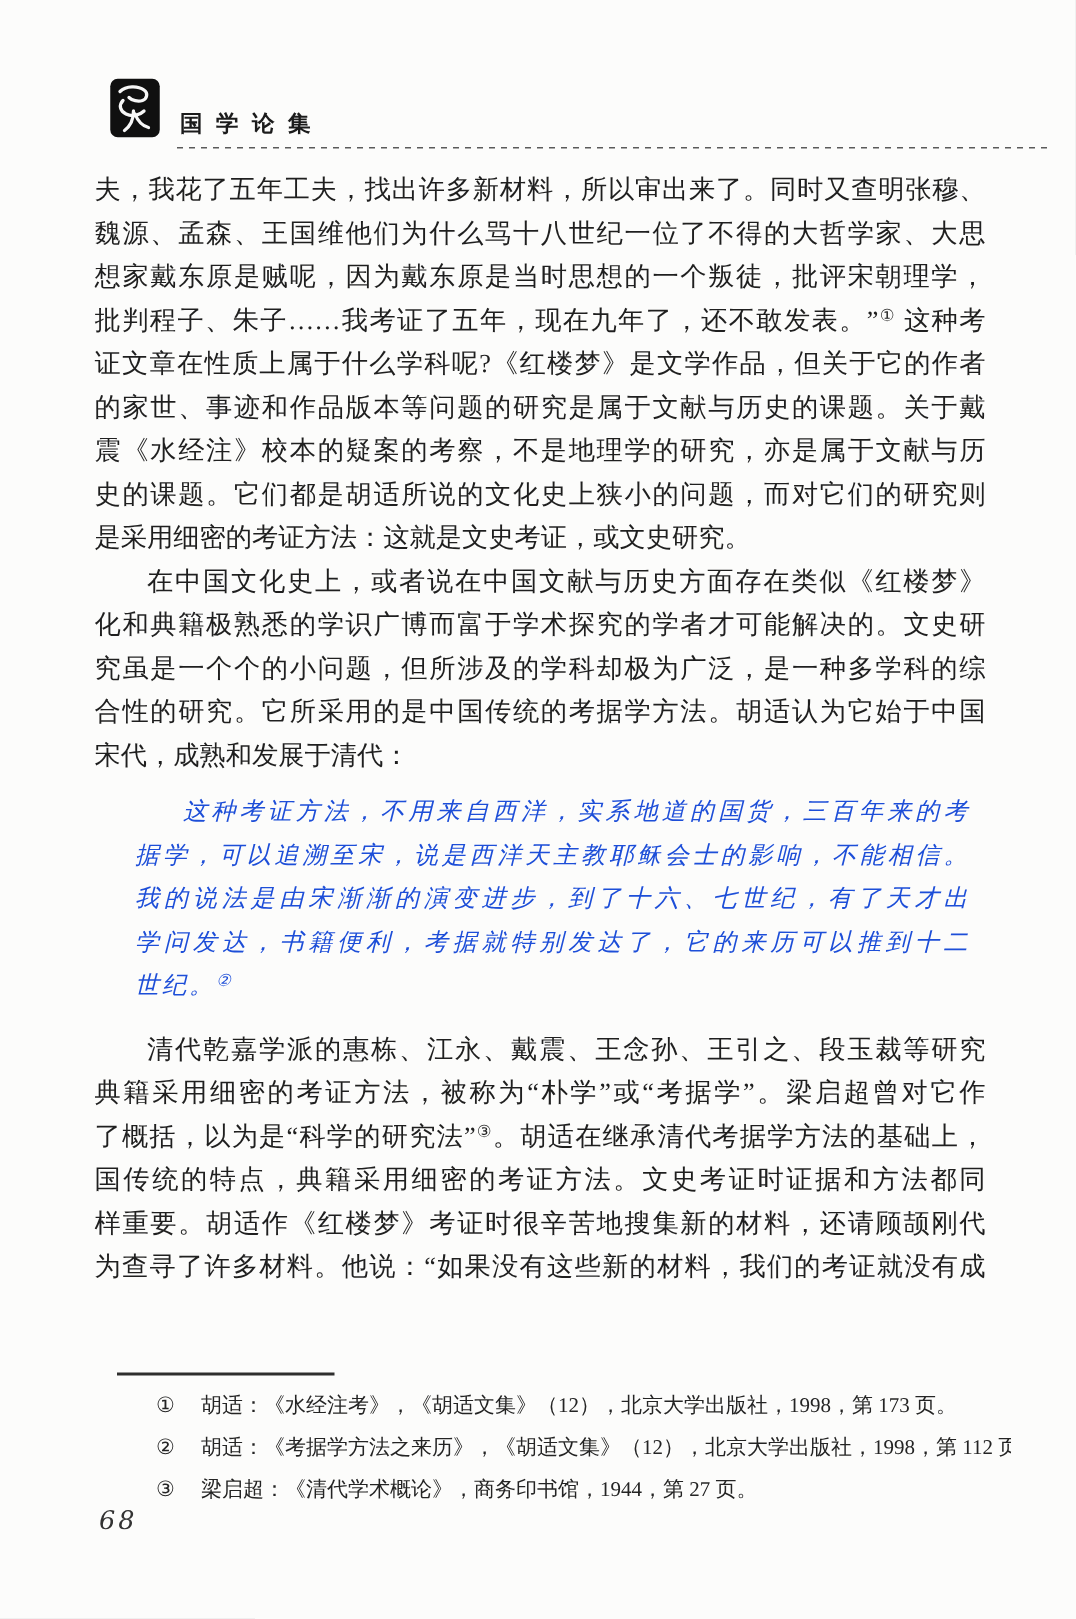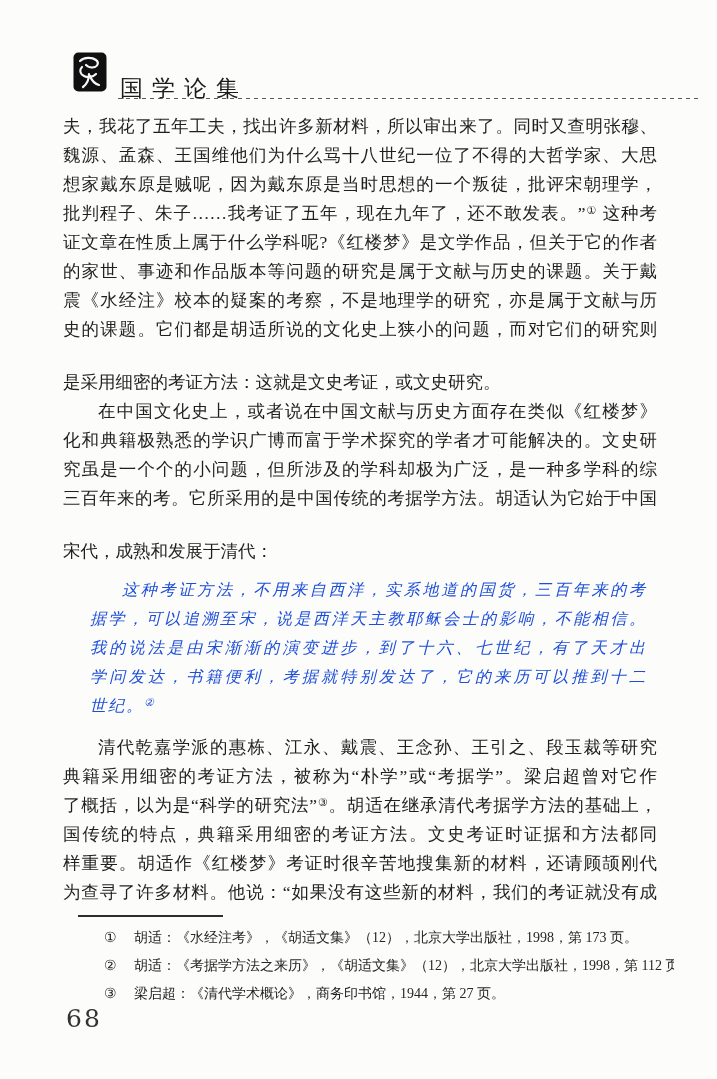"国学论集" .series-title { font-size: 23px -> 15px; font-weight: normal -> bold }
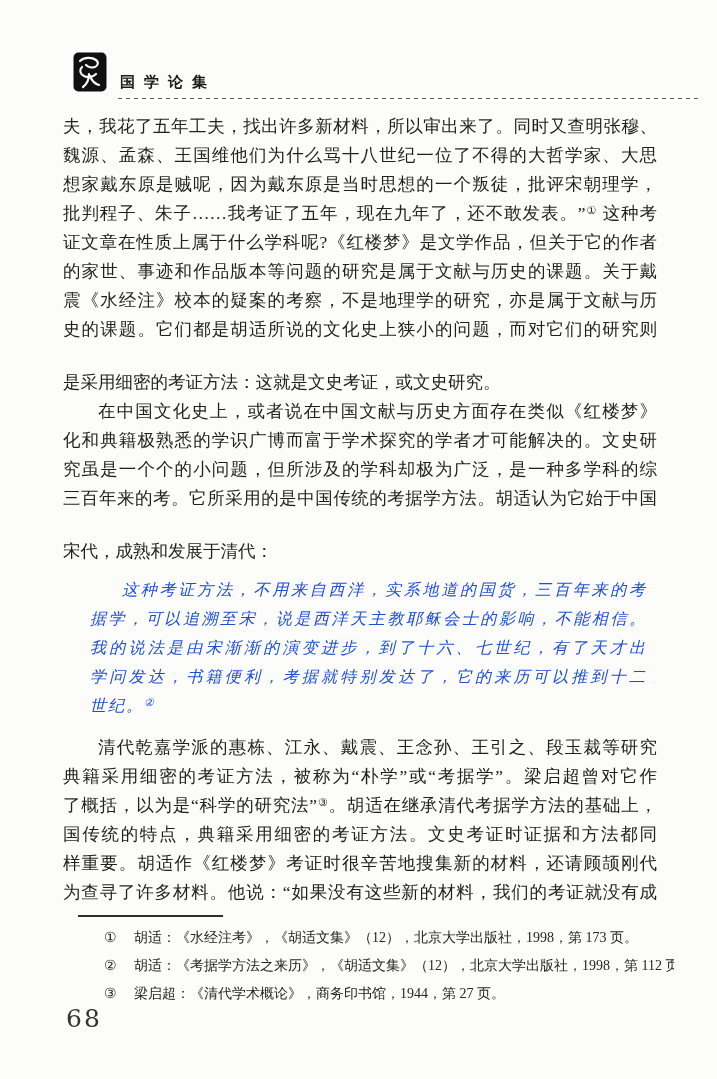"是采用细密的考证方法：这就是文史考证，或文史研究。" .bl.last { margin-top: 24px -> none }
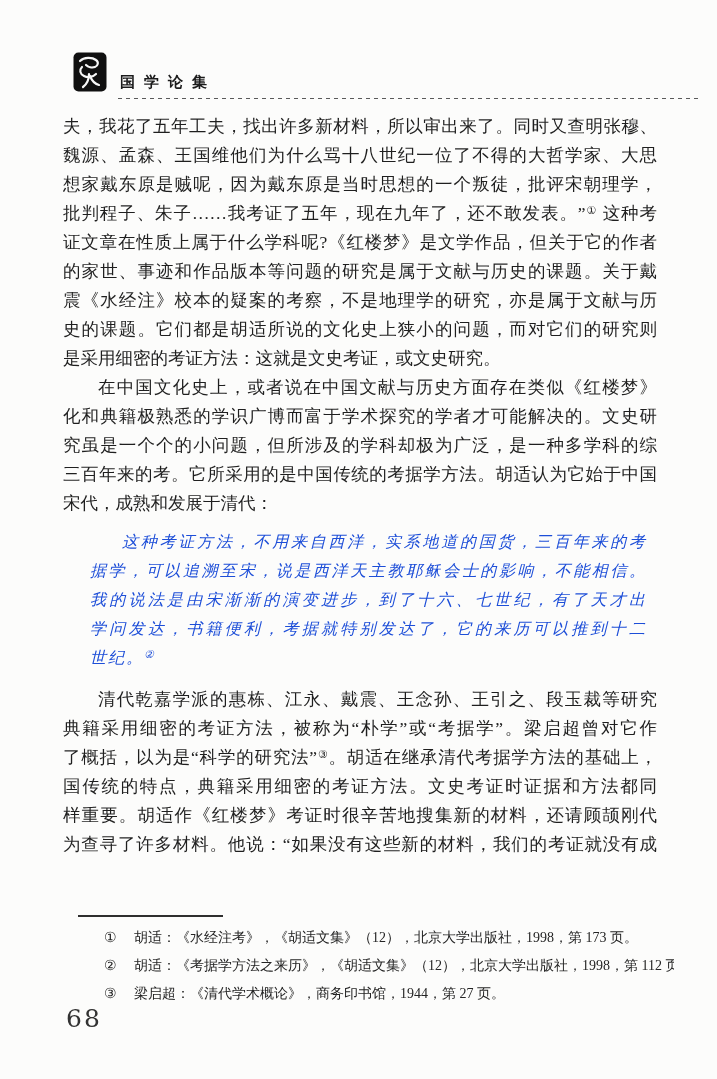"三百年来的考。它所采用的是中国传统的考据学方法。胡适认为它始于中国" div.bl { text: 三百年来的考 -> 合性的研究 }
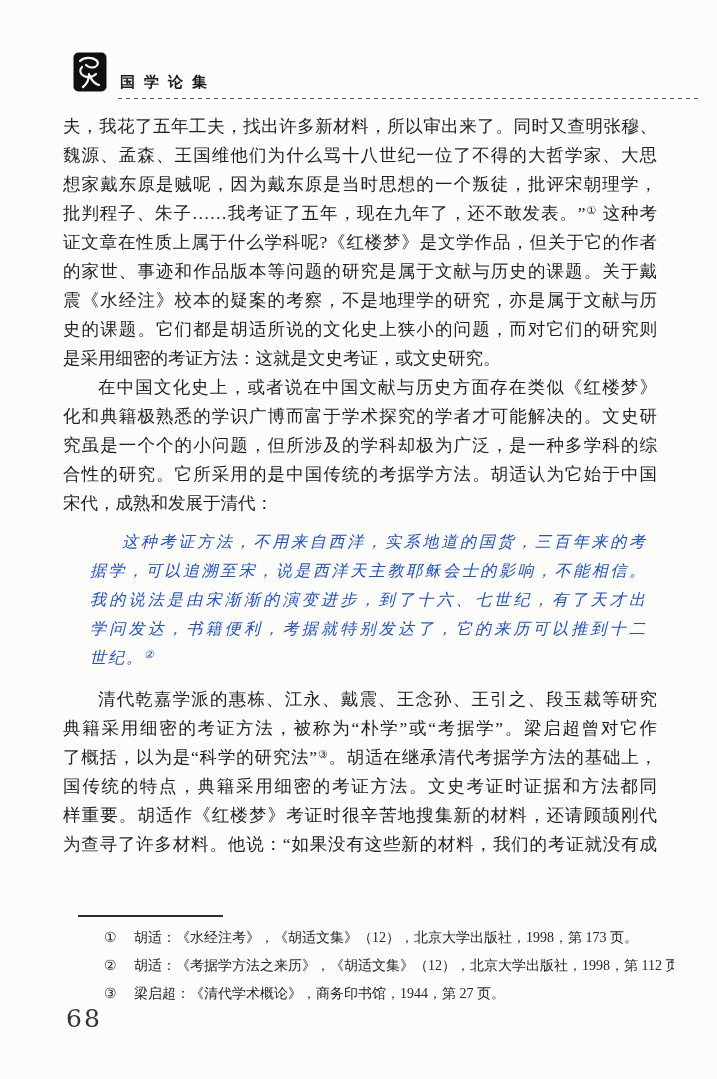"68" .page-number { font-size: 25px -> 17px; font-style: none -> italic }
